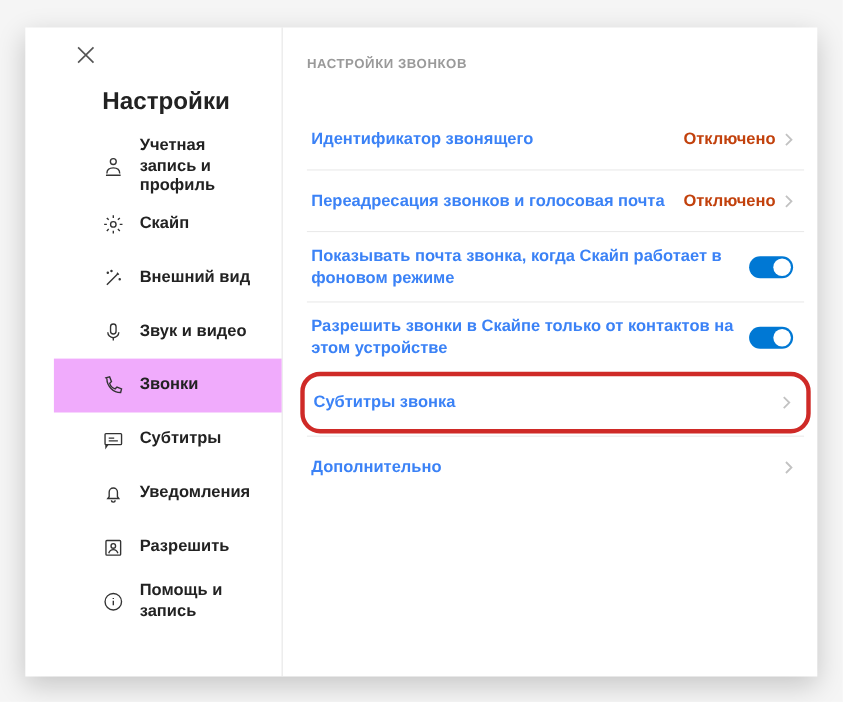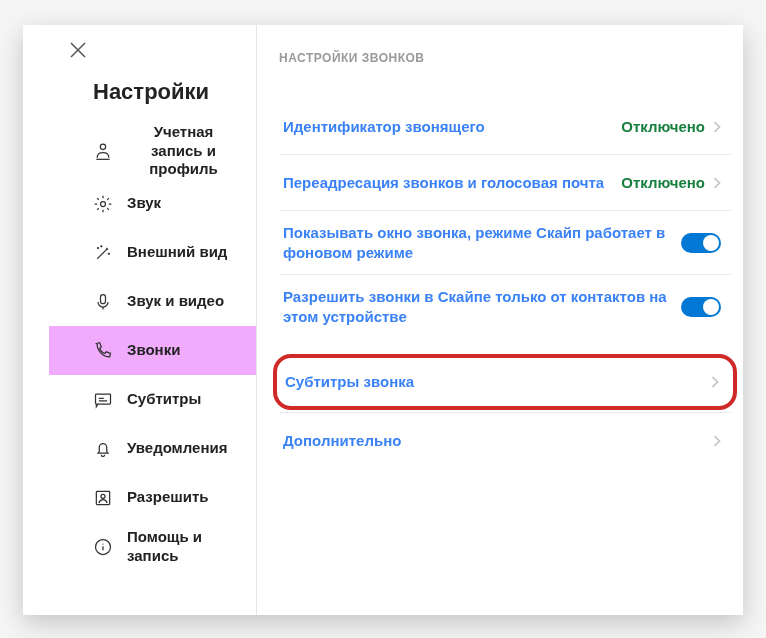"Учетная запись и профиль" .nav-item.tall { text-align: center -> none }
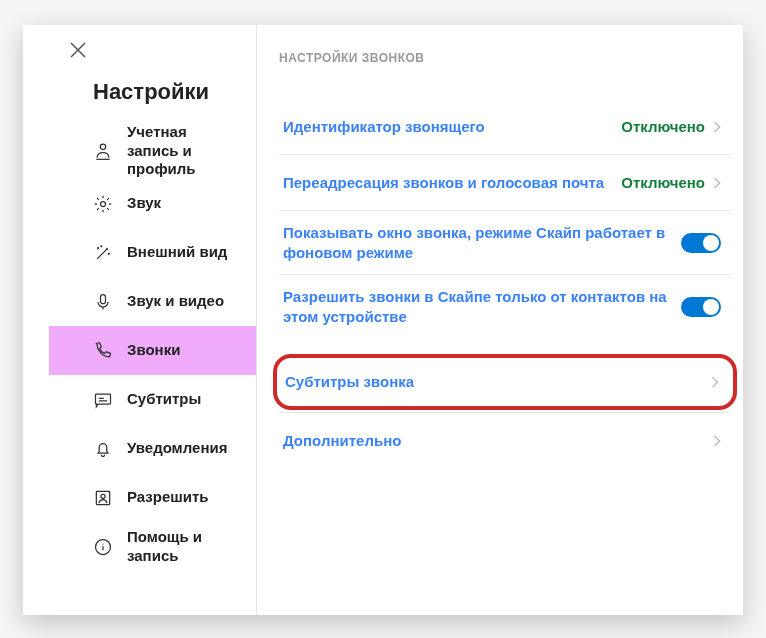"Отключено" .setting-status { color: #15803d -> #c2410c }
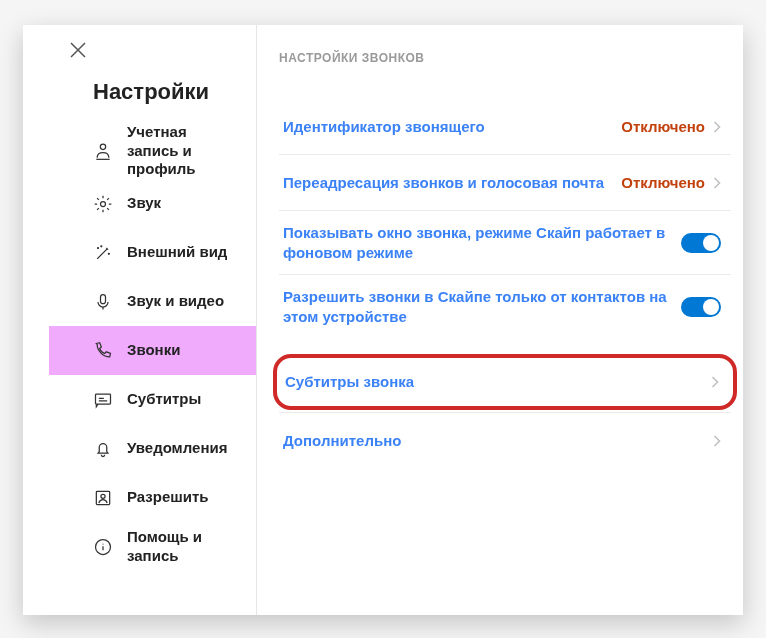"Звук" span.label { text: Звук -> Скайп }
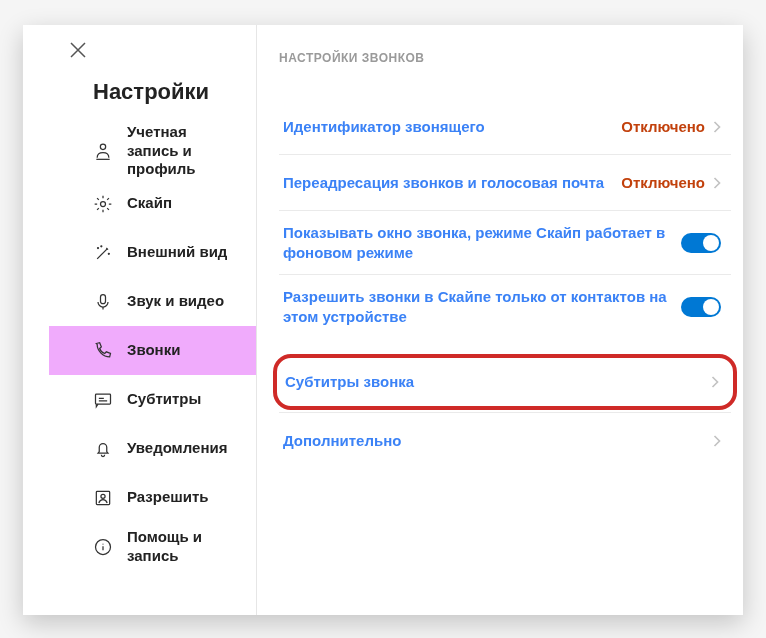"Показывать окно звонка, режиме Скайп" div.setting-label { text: окно звонка, режиме -> почта звонка, когда }
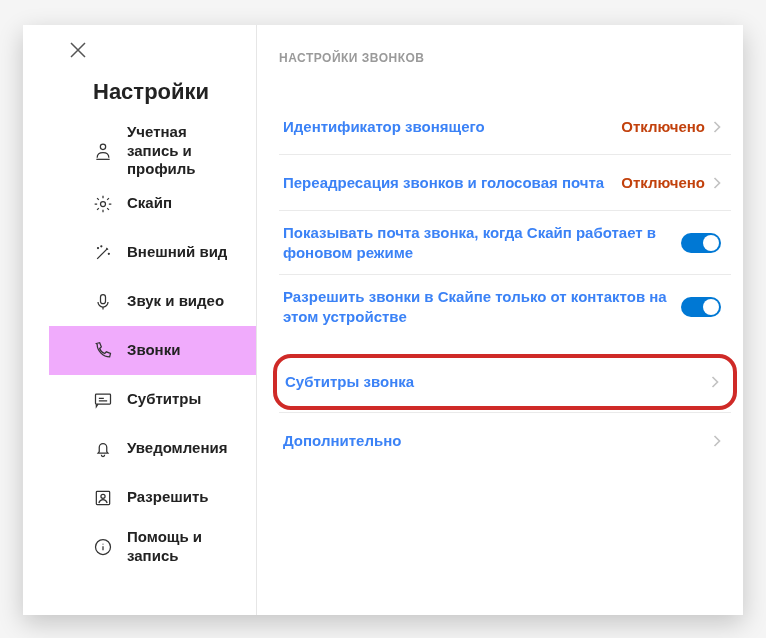"Субтитры звонка" .highlight-box { margin: 16px -6px 2px -6px -> 0 -6px 2px -6px }
